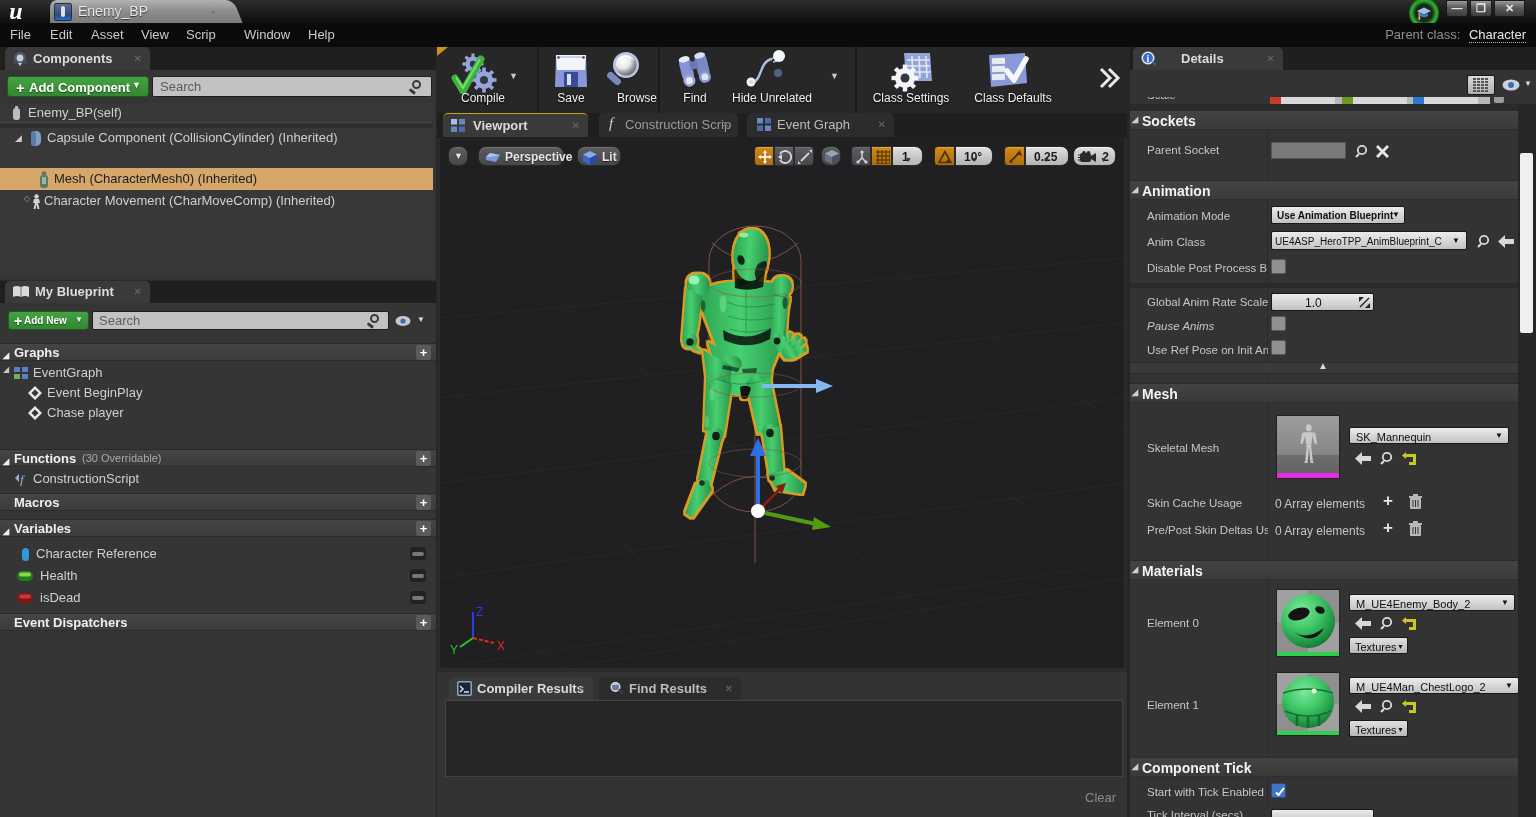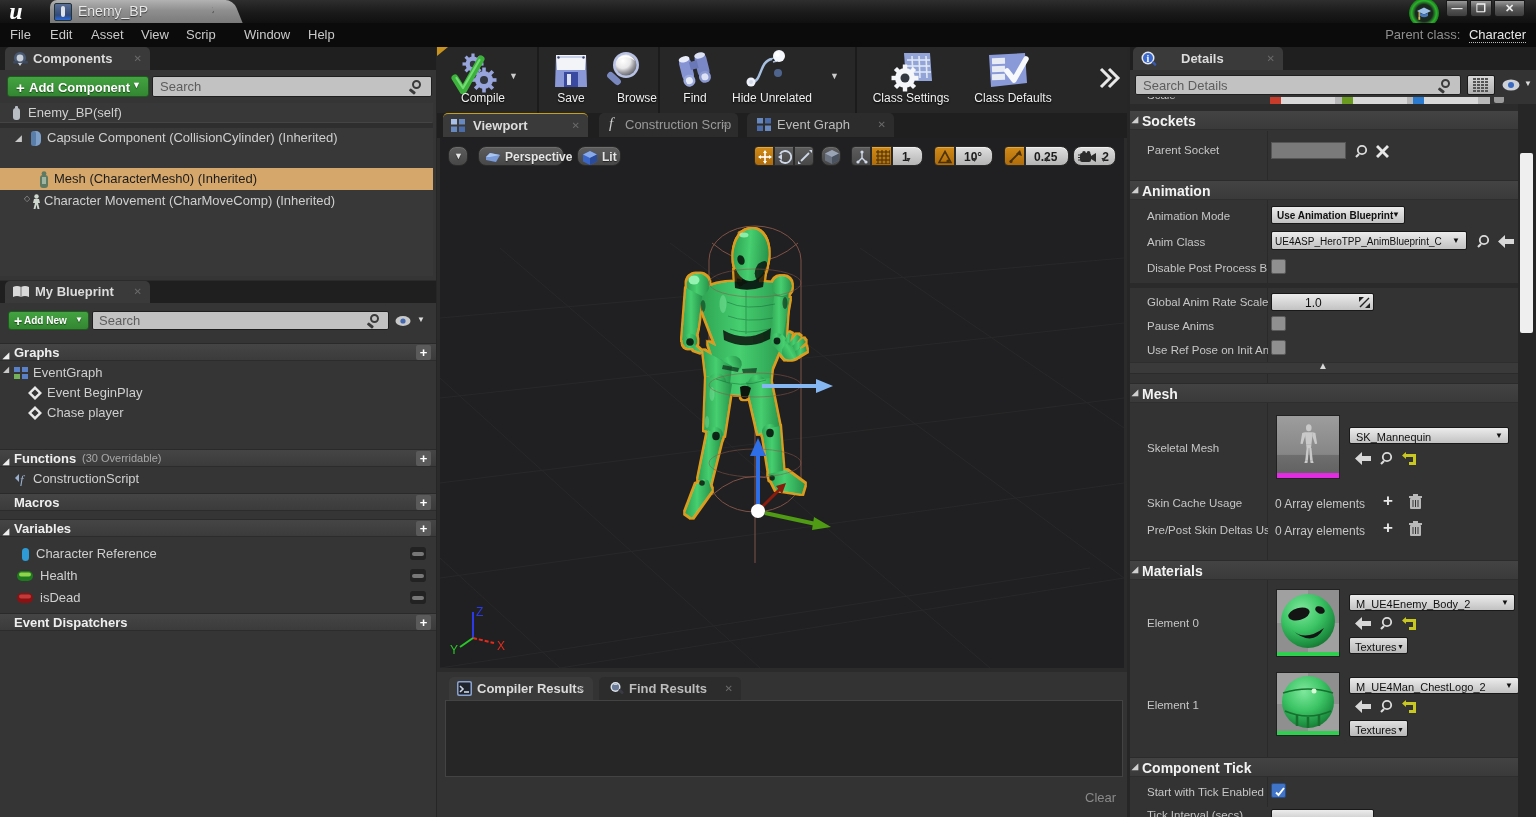"Search Details" div.searchbox { html: <div> <span>Search Details</span> <div></div> </div> -> none }
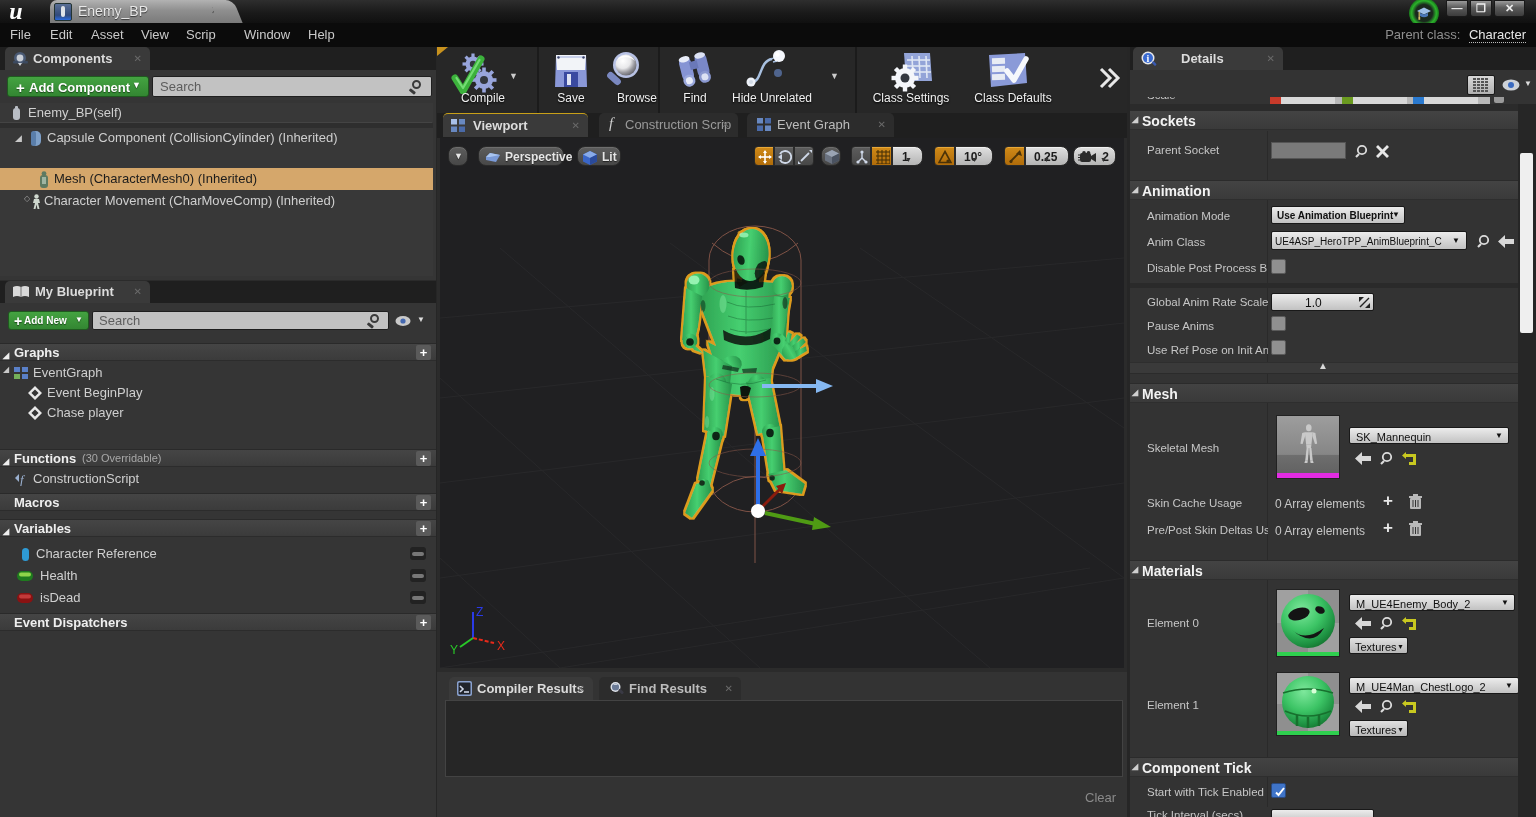"Pause Anims" div.dlabel { font-style: none -> italic }
